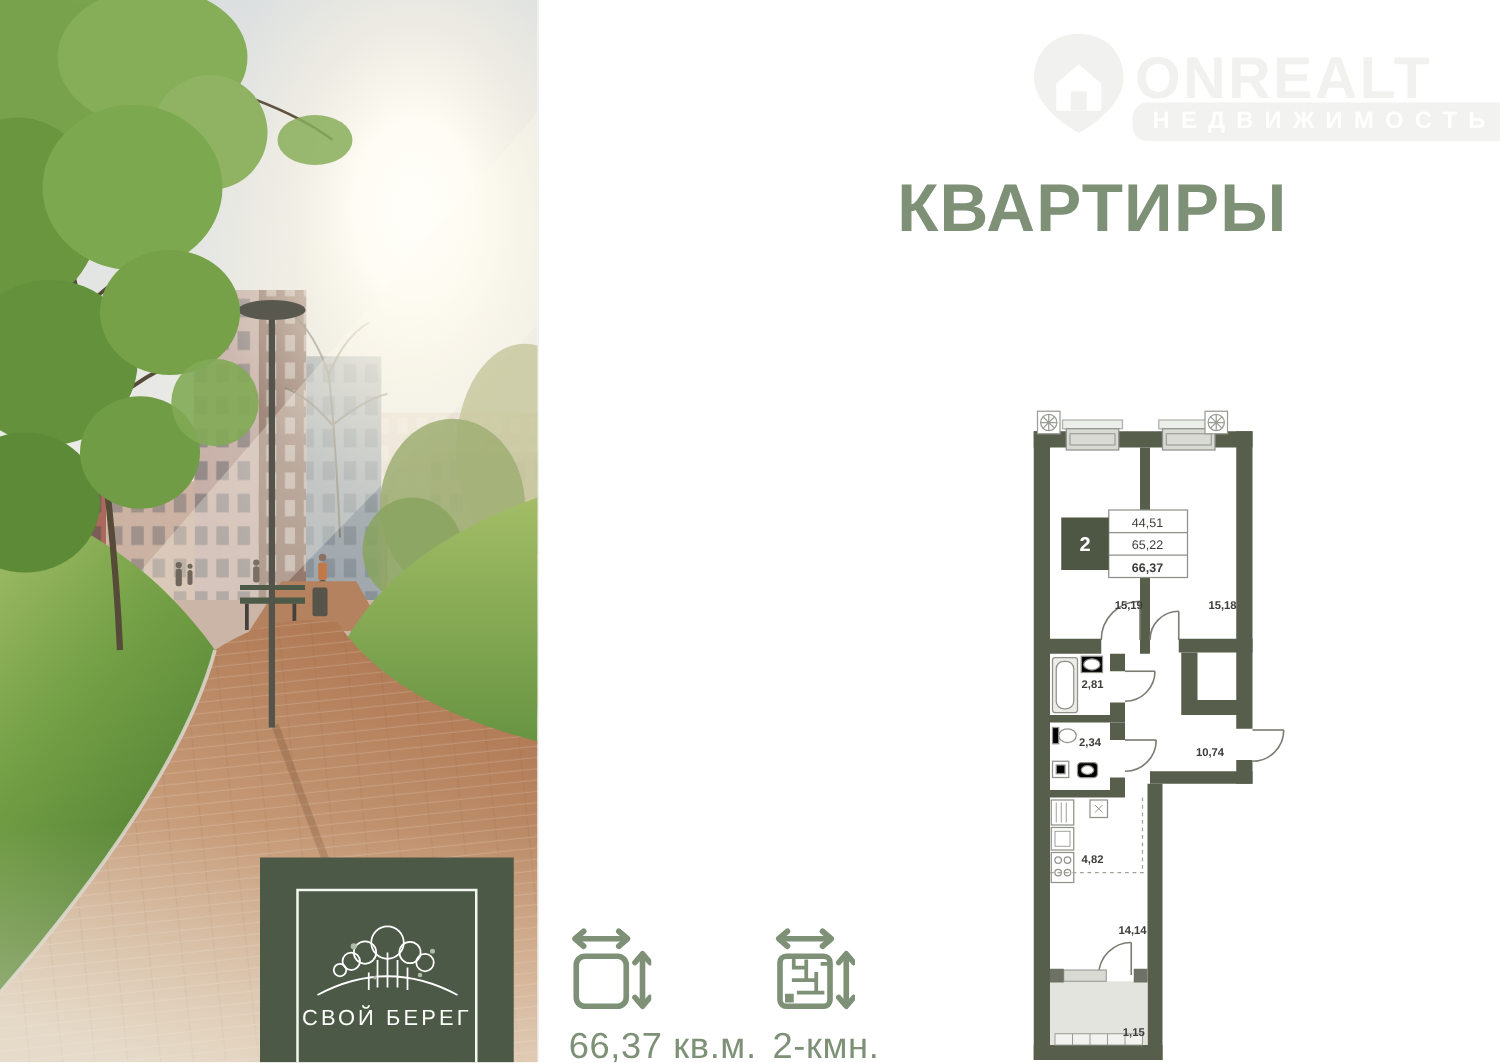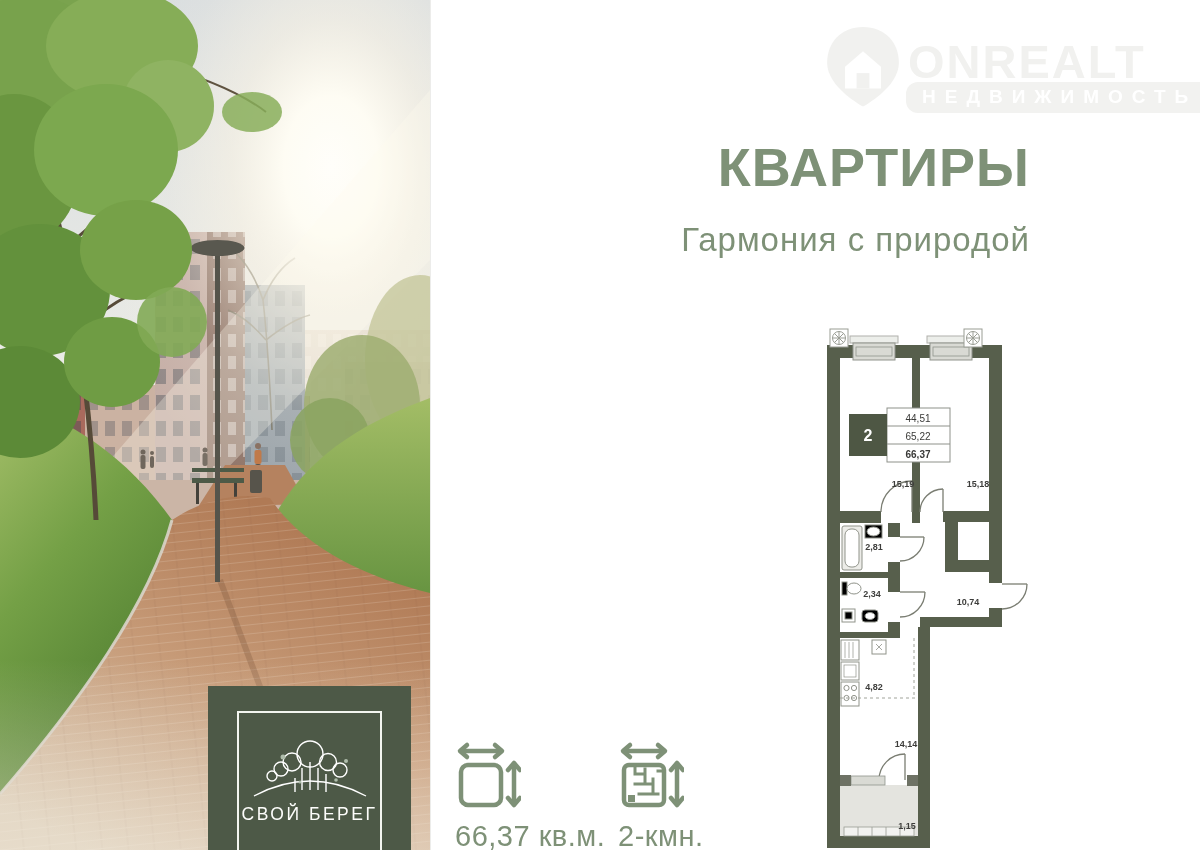"КВАРТИРЫ" .title-block { text-align: right -> none }
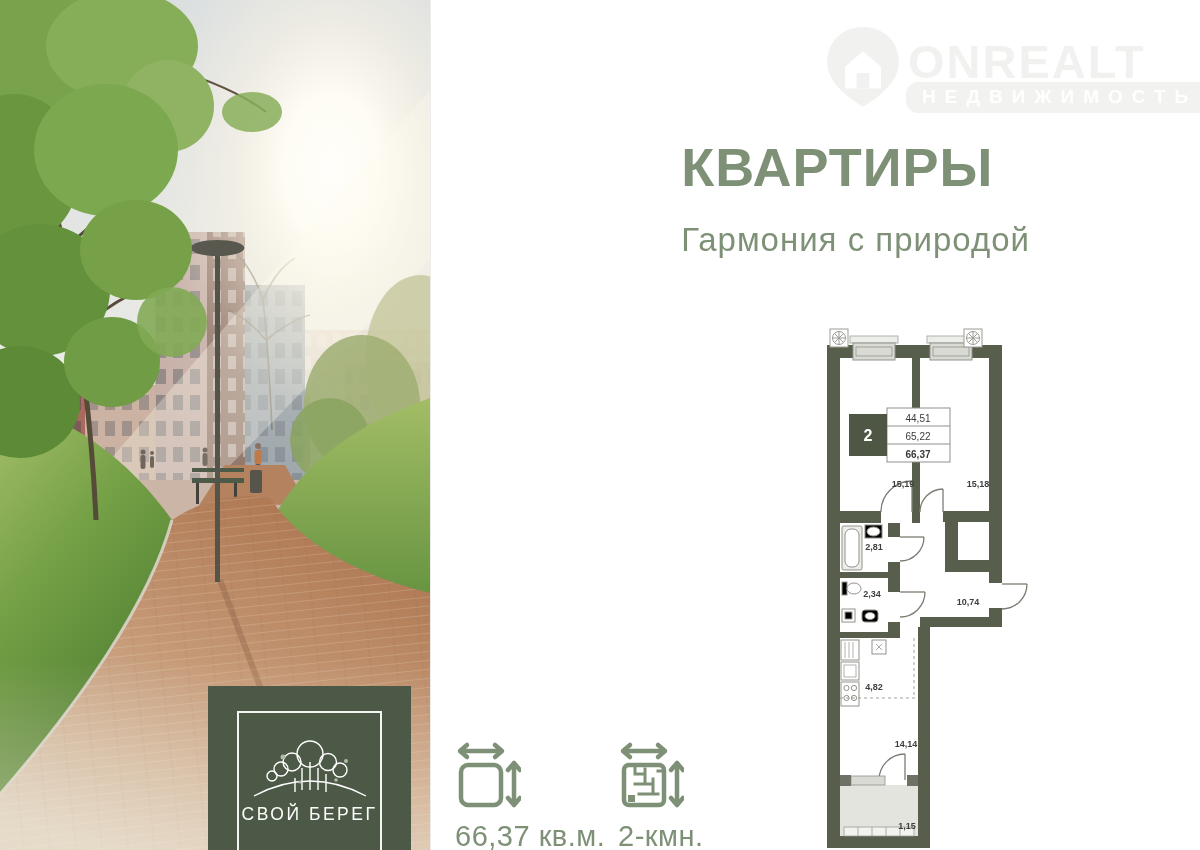"Гармония с природой" div.subtitle { html: <div>Гармония с природой</div> -> none }
